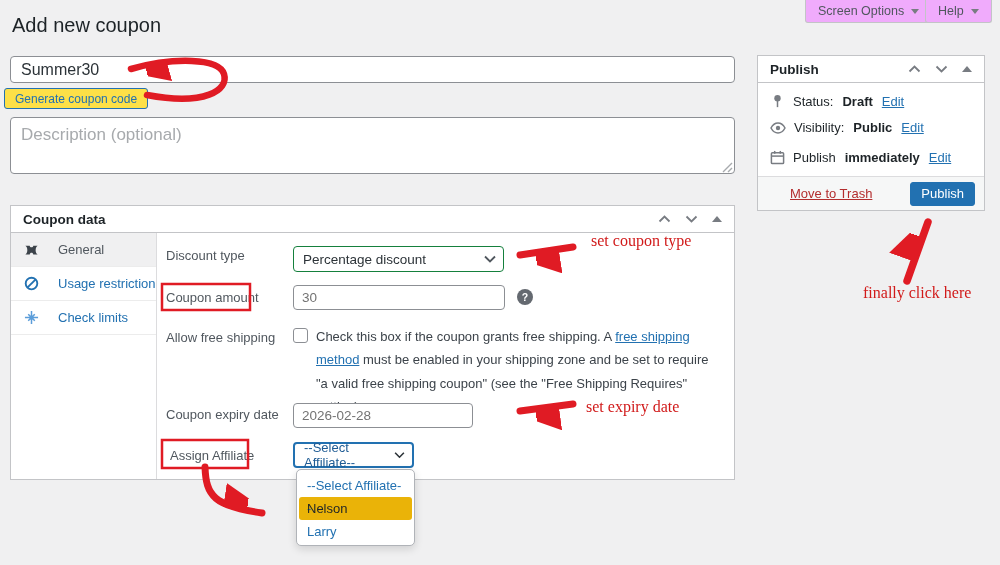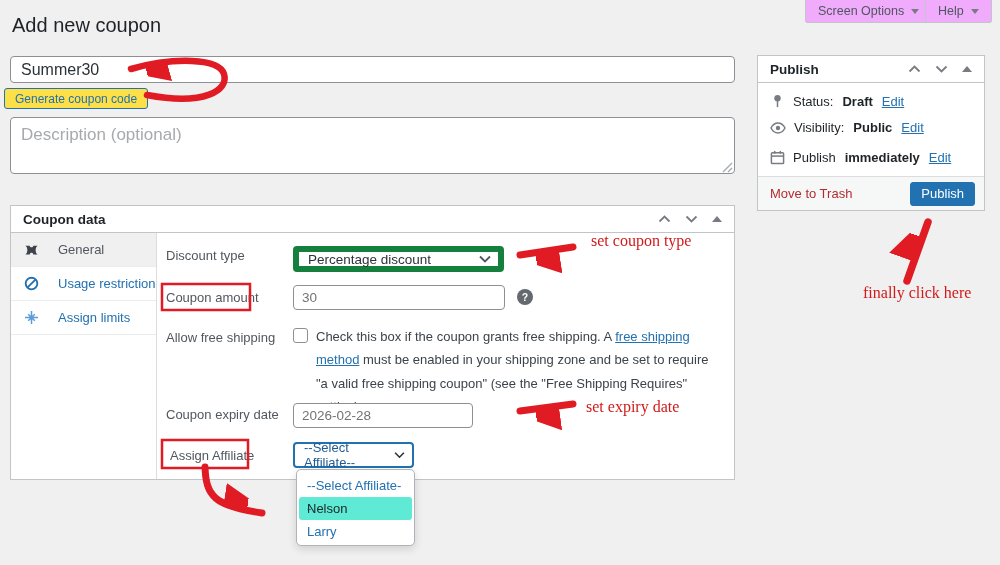"Move to Trash" #move-to-trash { margin-left: none -> 20px; text-decoration: none -> underline }
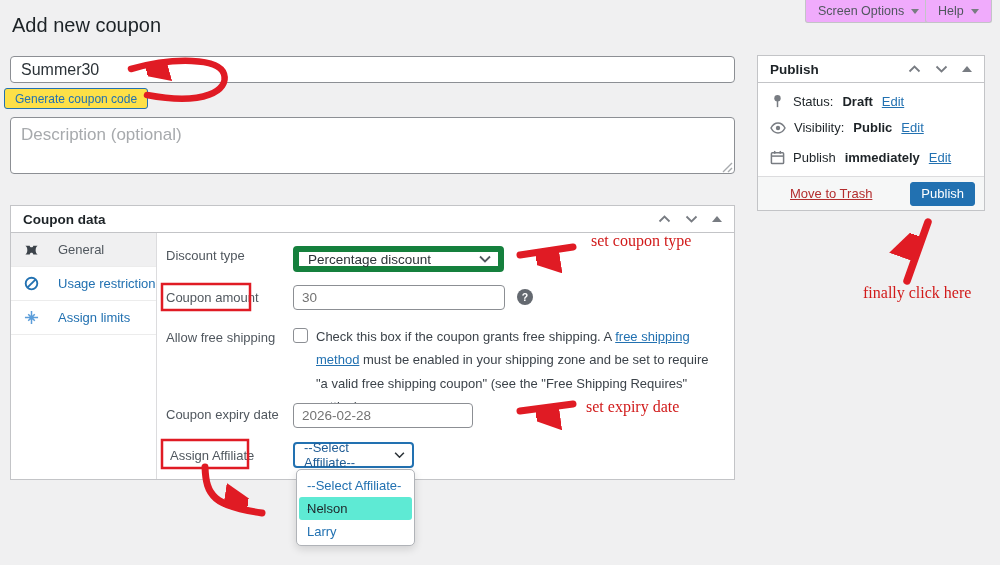"Percentage discount" .f-select { border: 6px solid #15803d -> 1px solid #15803d }
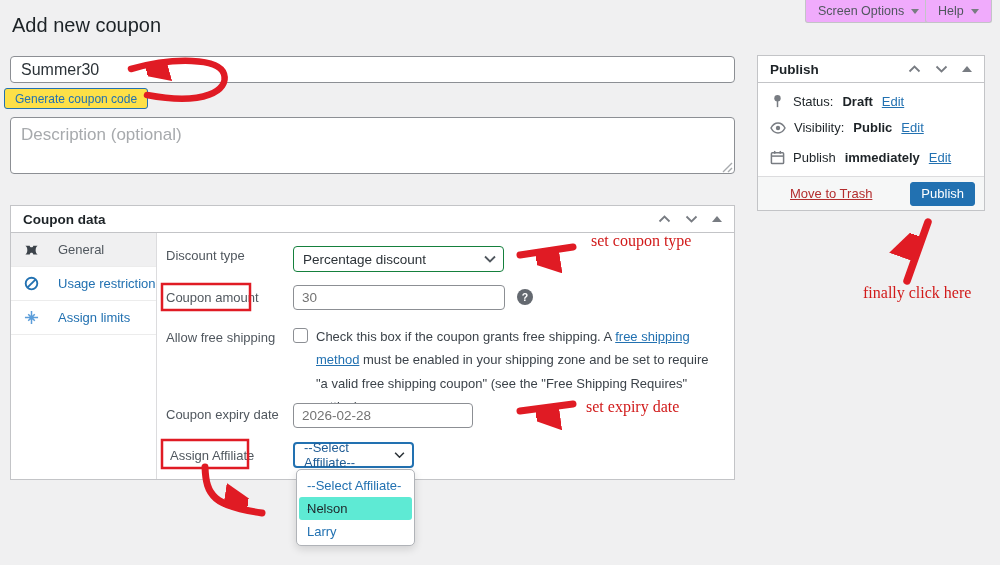"Assign limits" span { text: Assign -> Check }
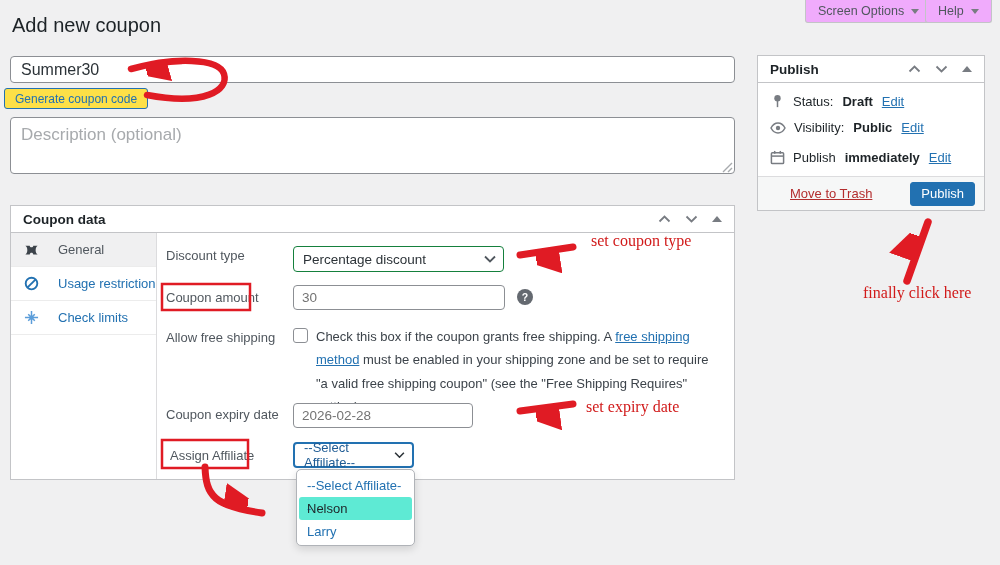"Nelson" .dd-option.highlight { background: #5eead4 -> #eab308 }
